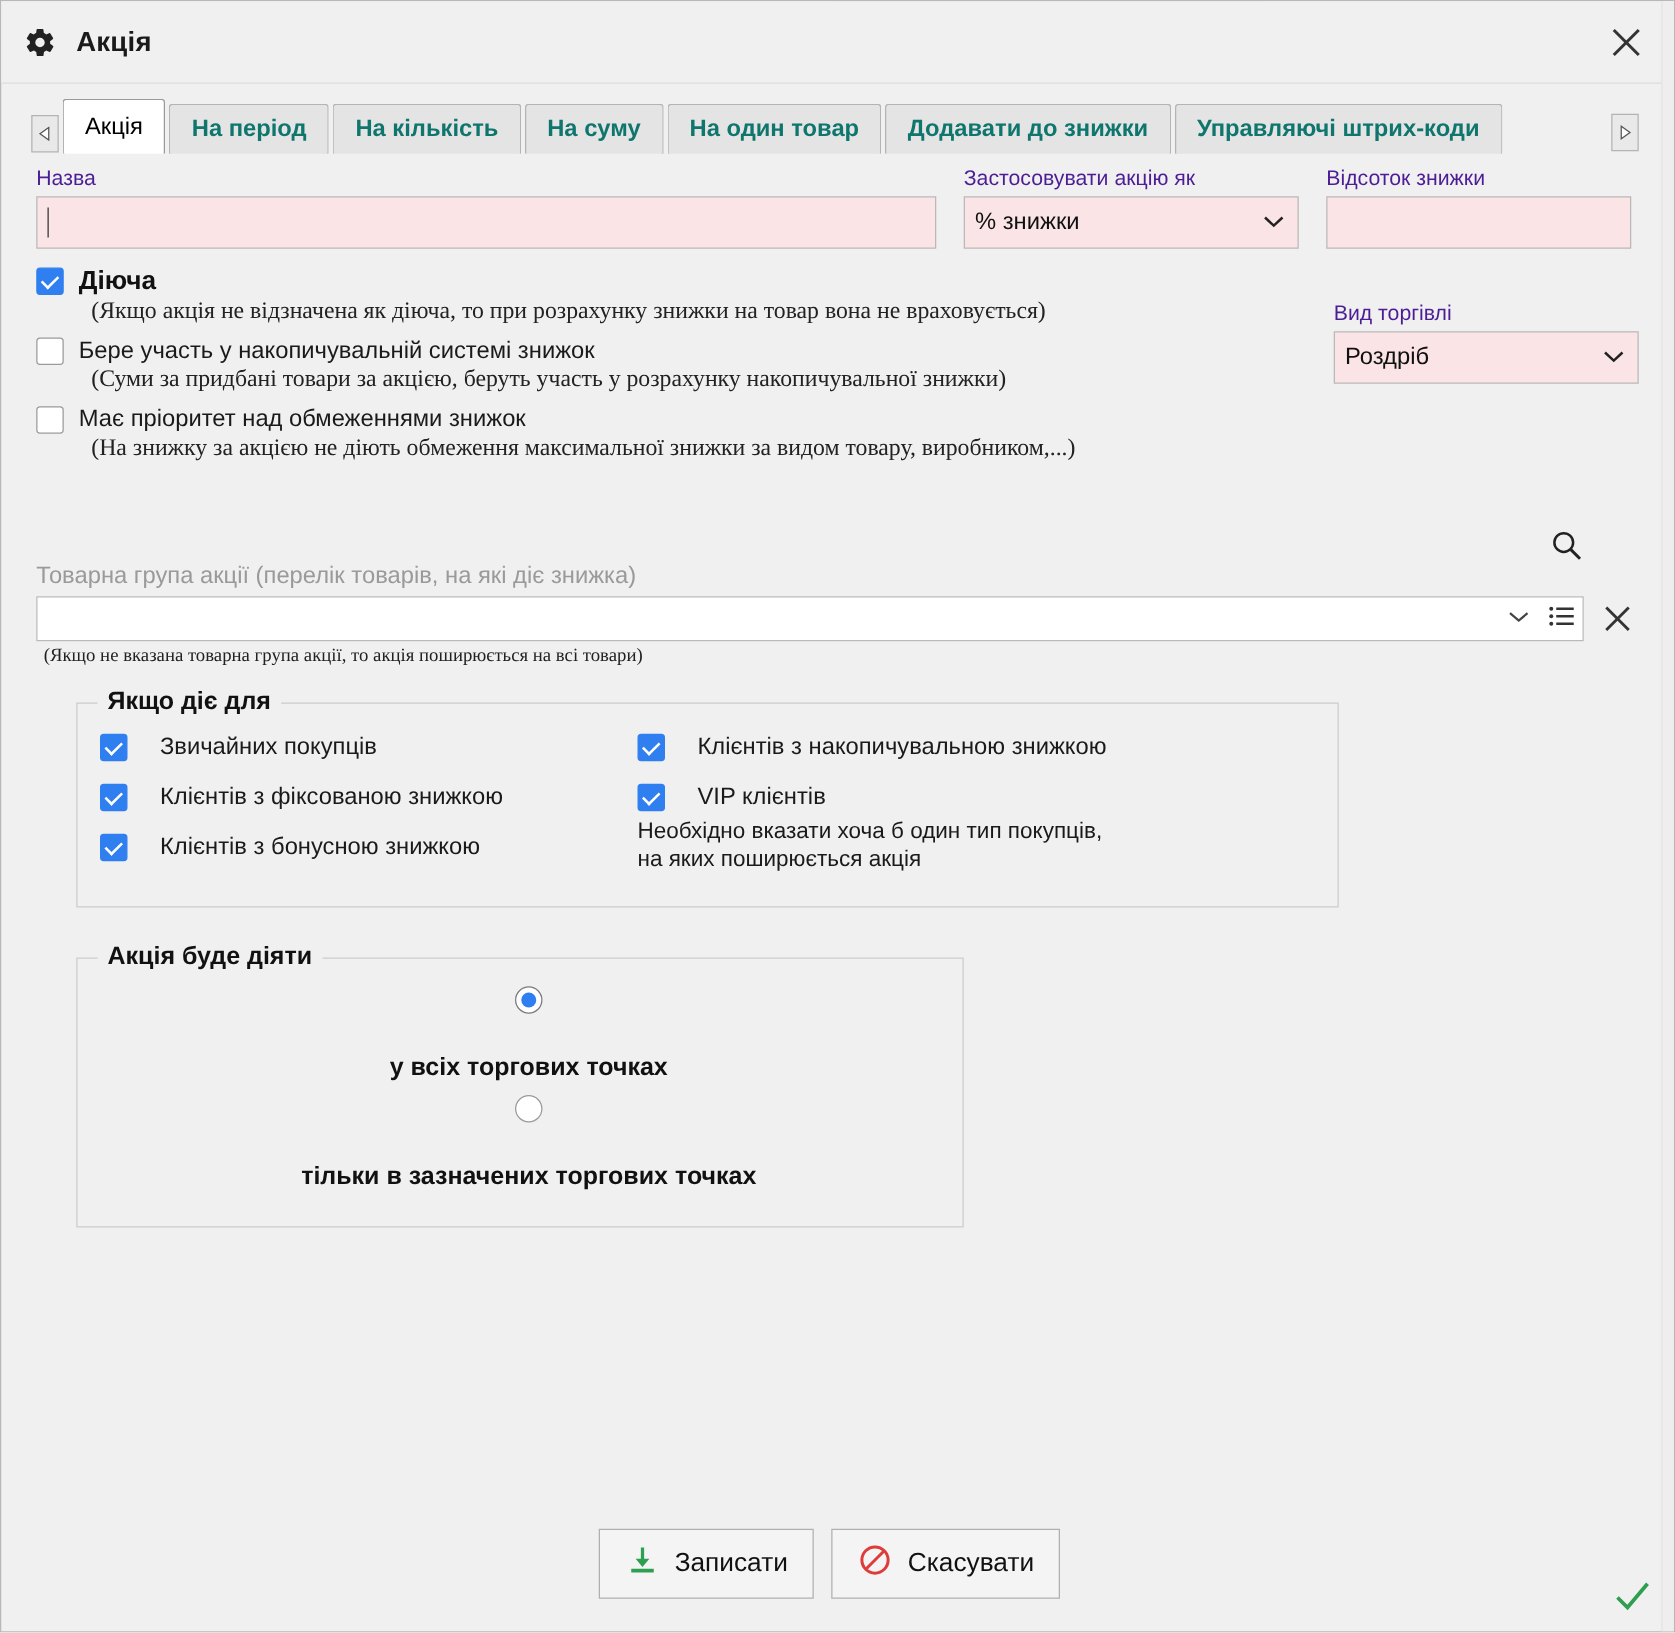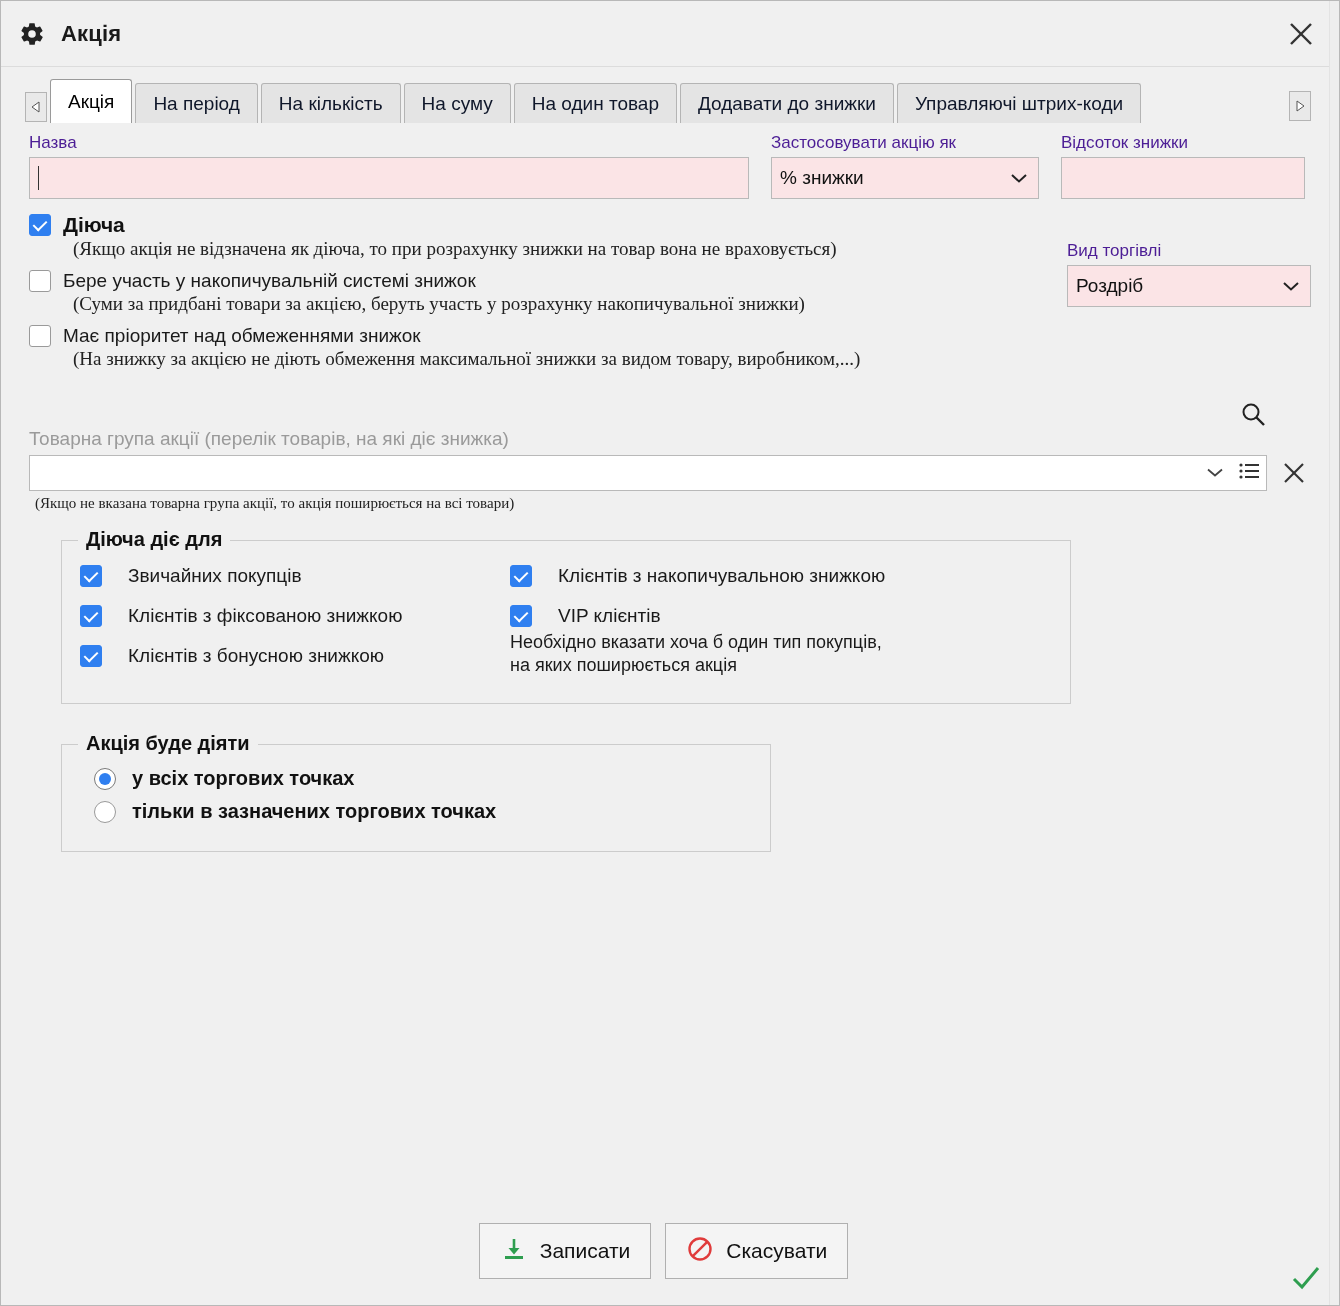"На період" .tab { color: #0f172a -> #0f766e; font-weight: none -> bold }
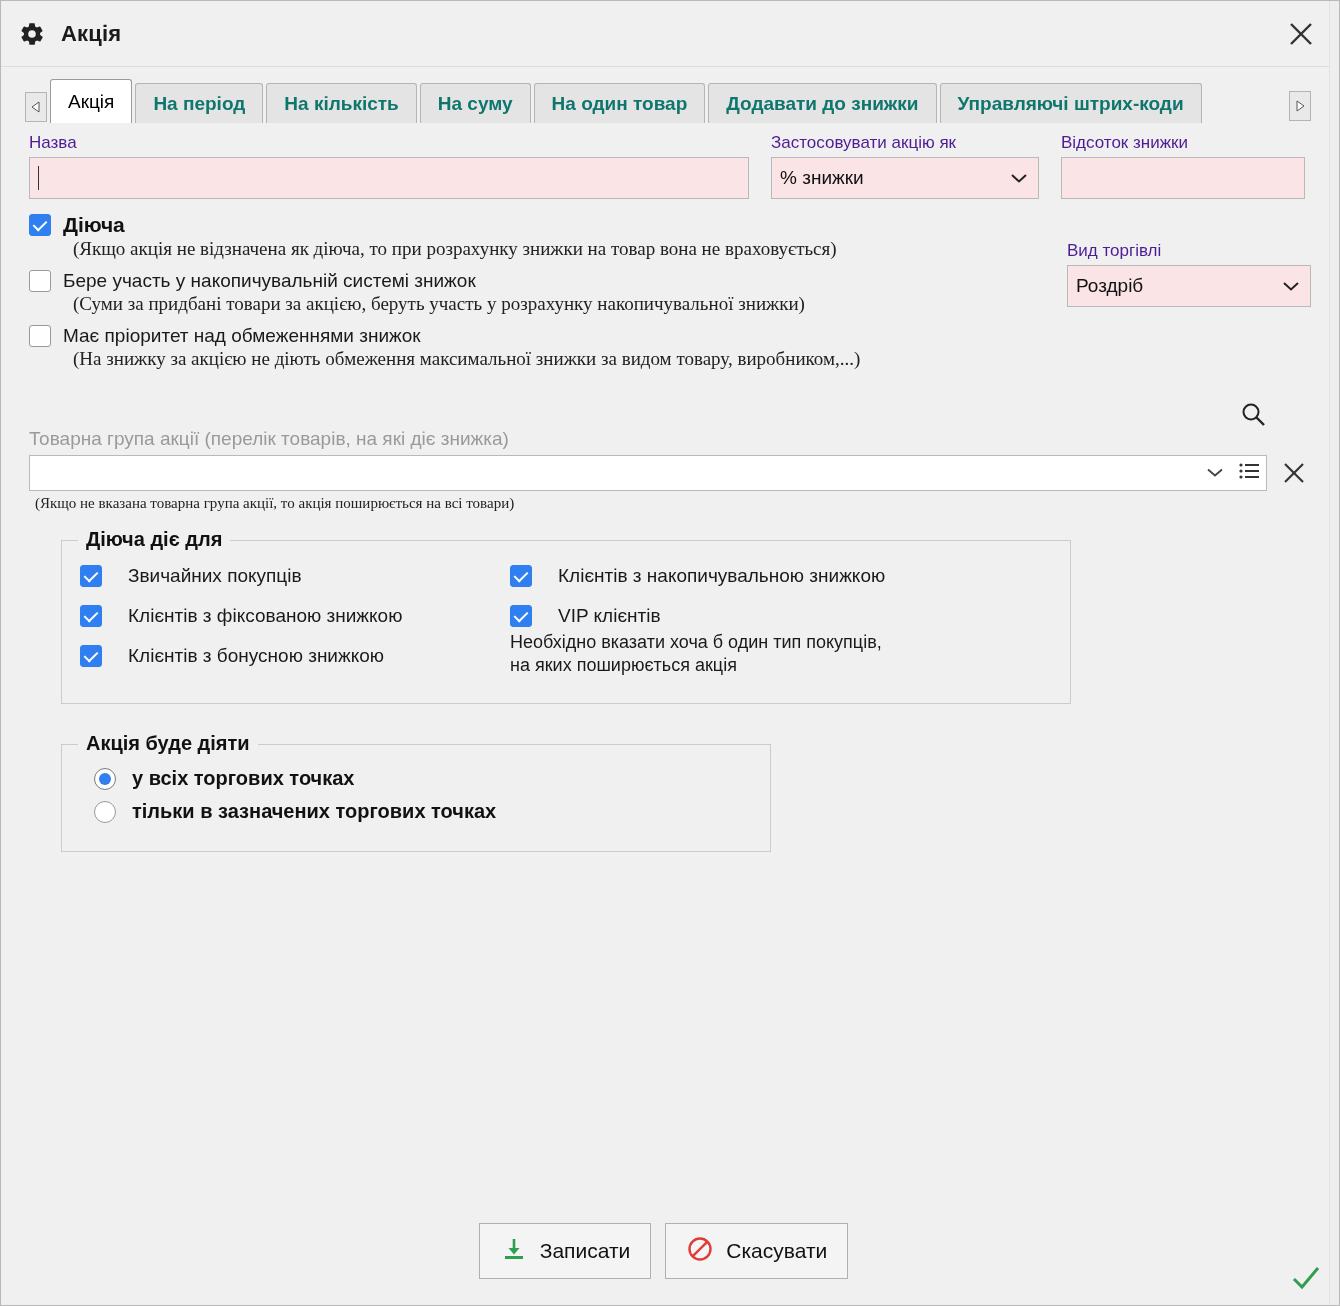"Товарна група акції (перелік товарів," .pg-wrap { margin-top: 58px -> 80px }
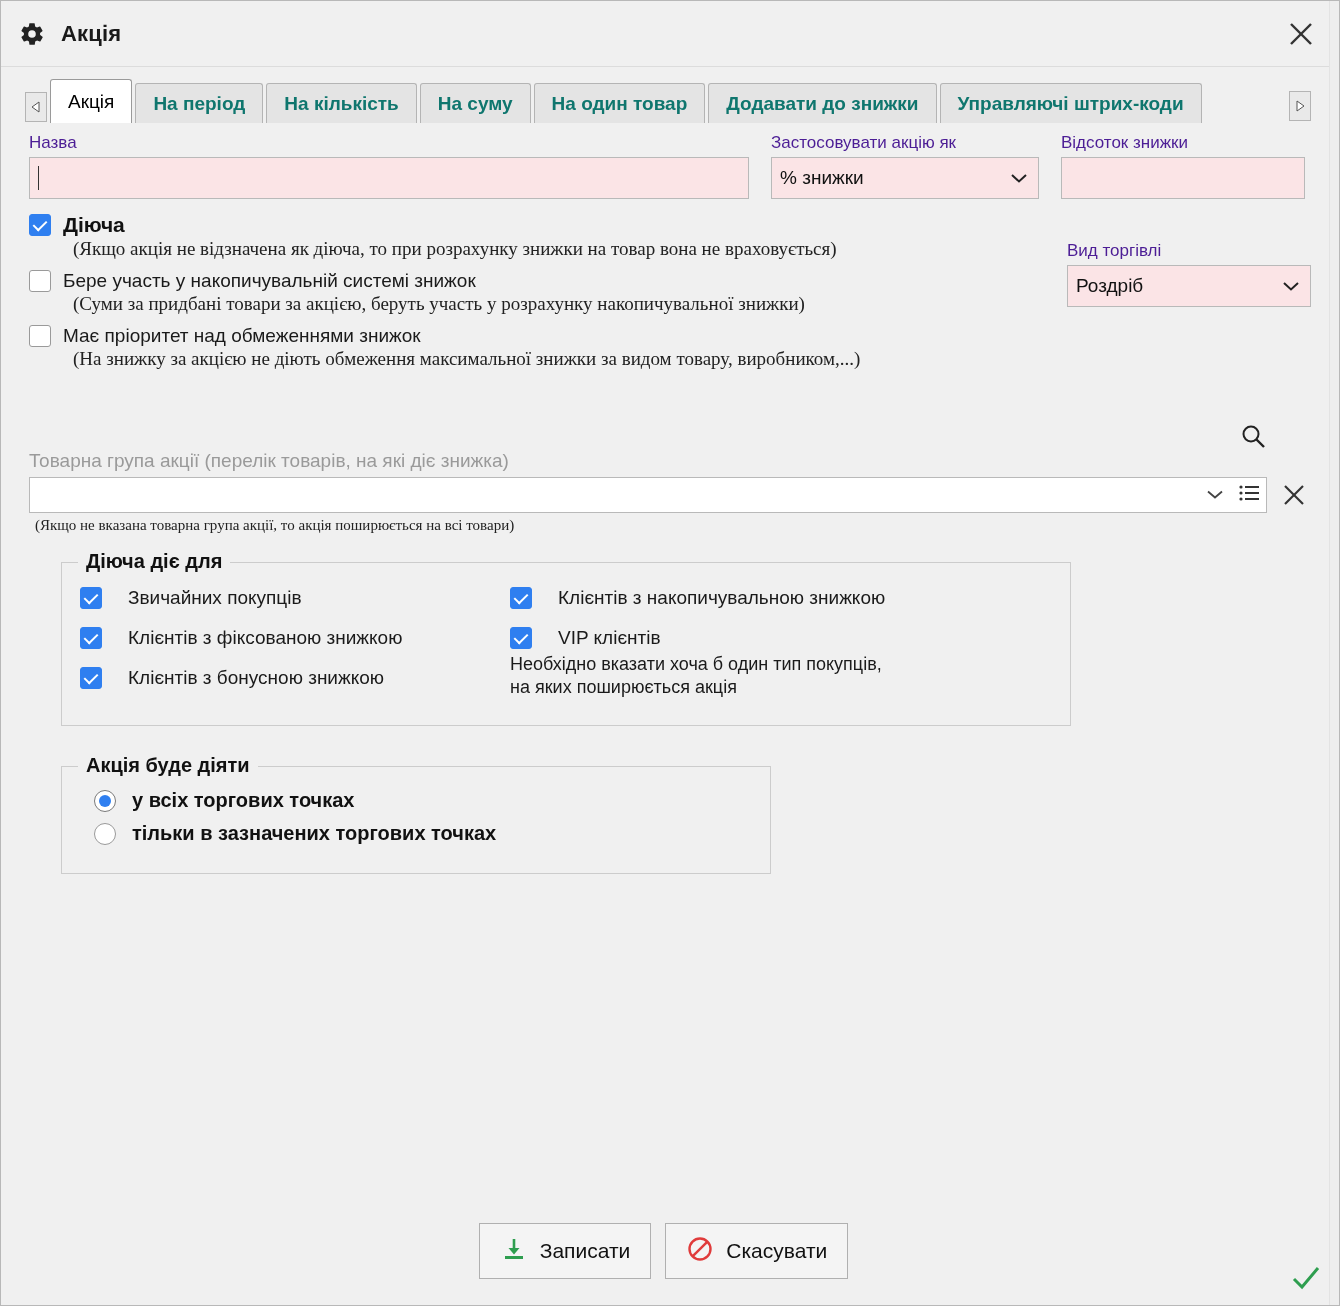"Діюча діє для" span.fs-title { text: Діюча -> Якщо }
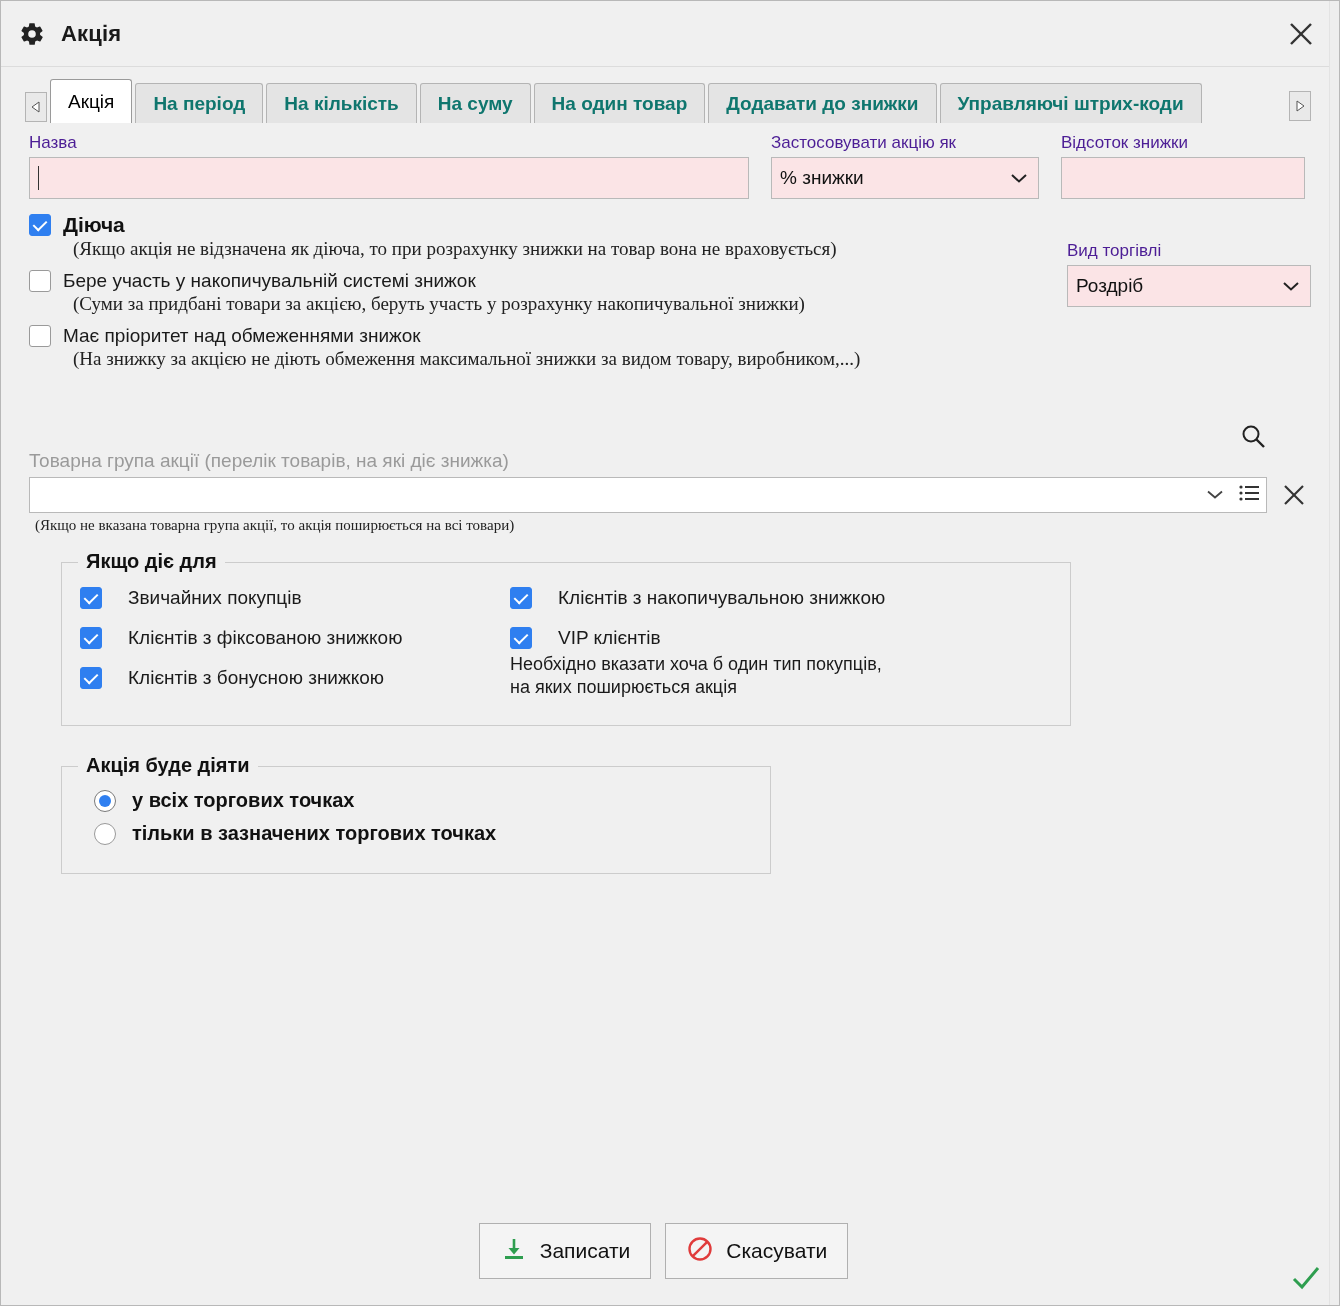"у всіх торгових точках" .rd-line { flex-direction: none -> column; gap: 16px -> 32px }
